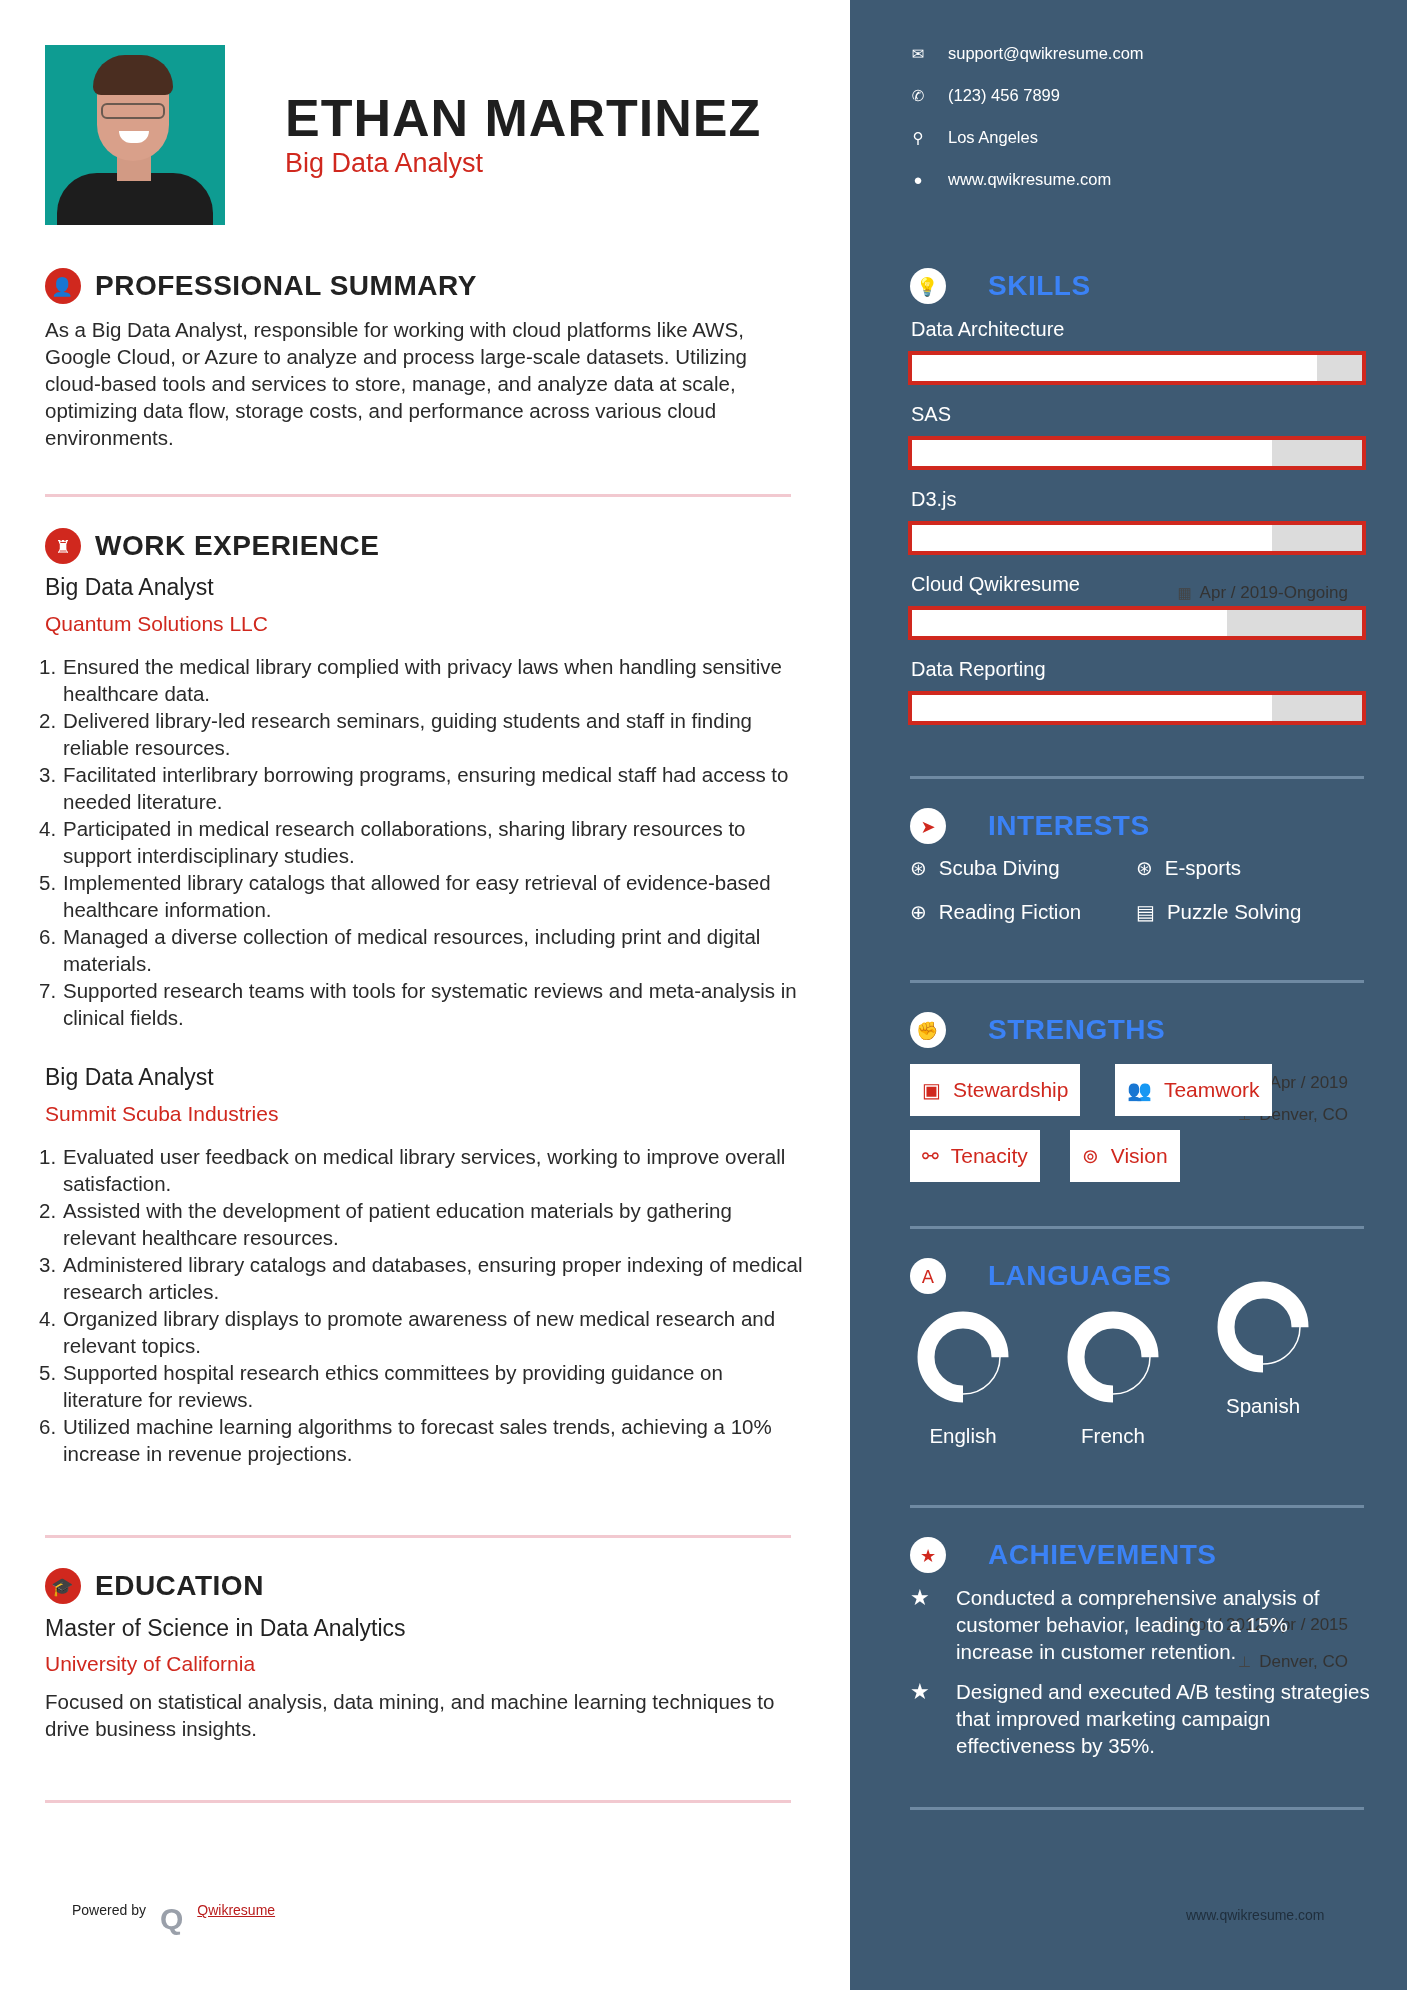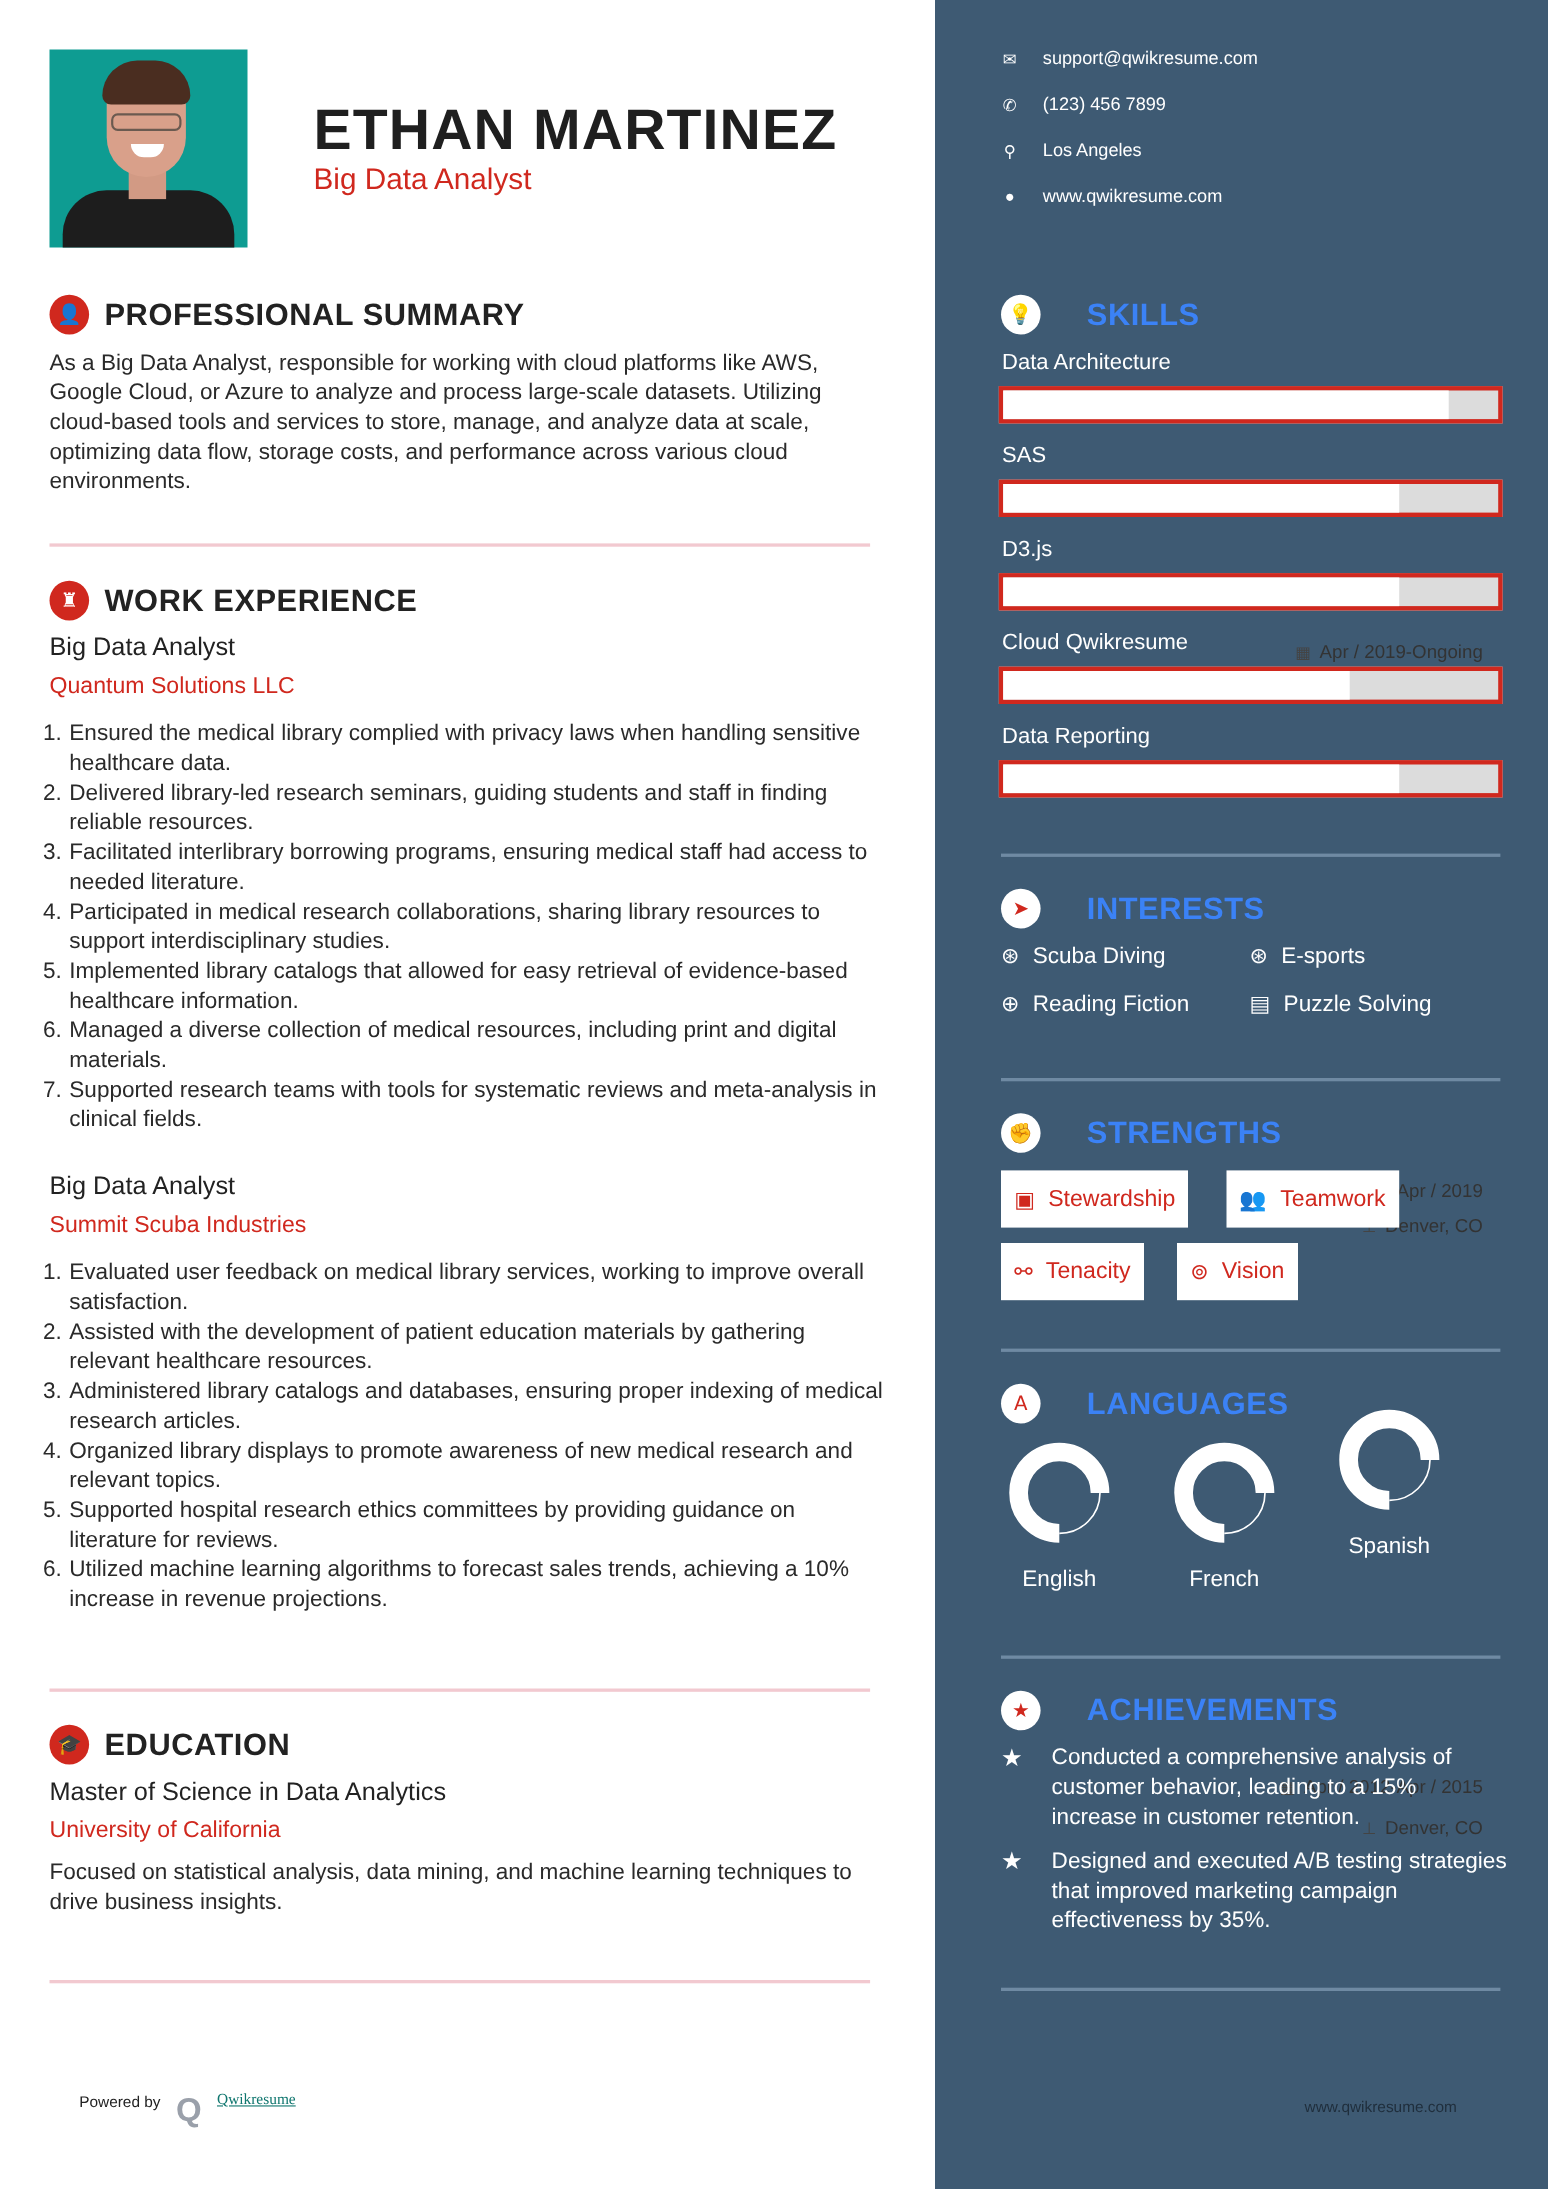"Qwikresume" .footer-left a { color: #0f766e -> #b91c1c; font-family: Liberation Serif, serif -> none }
